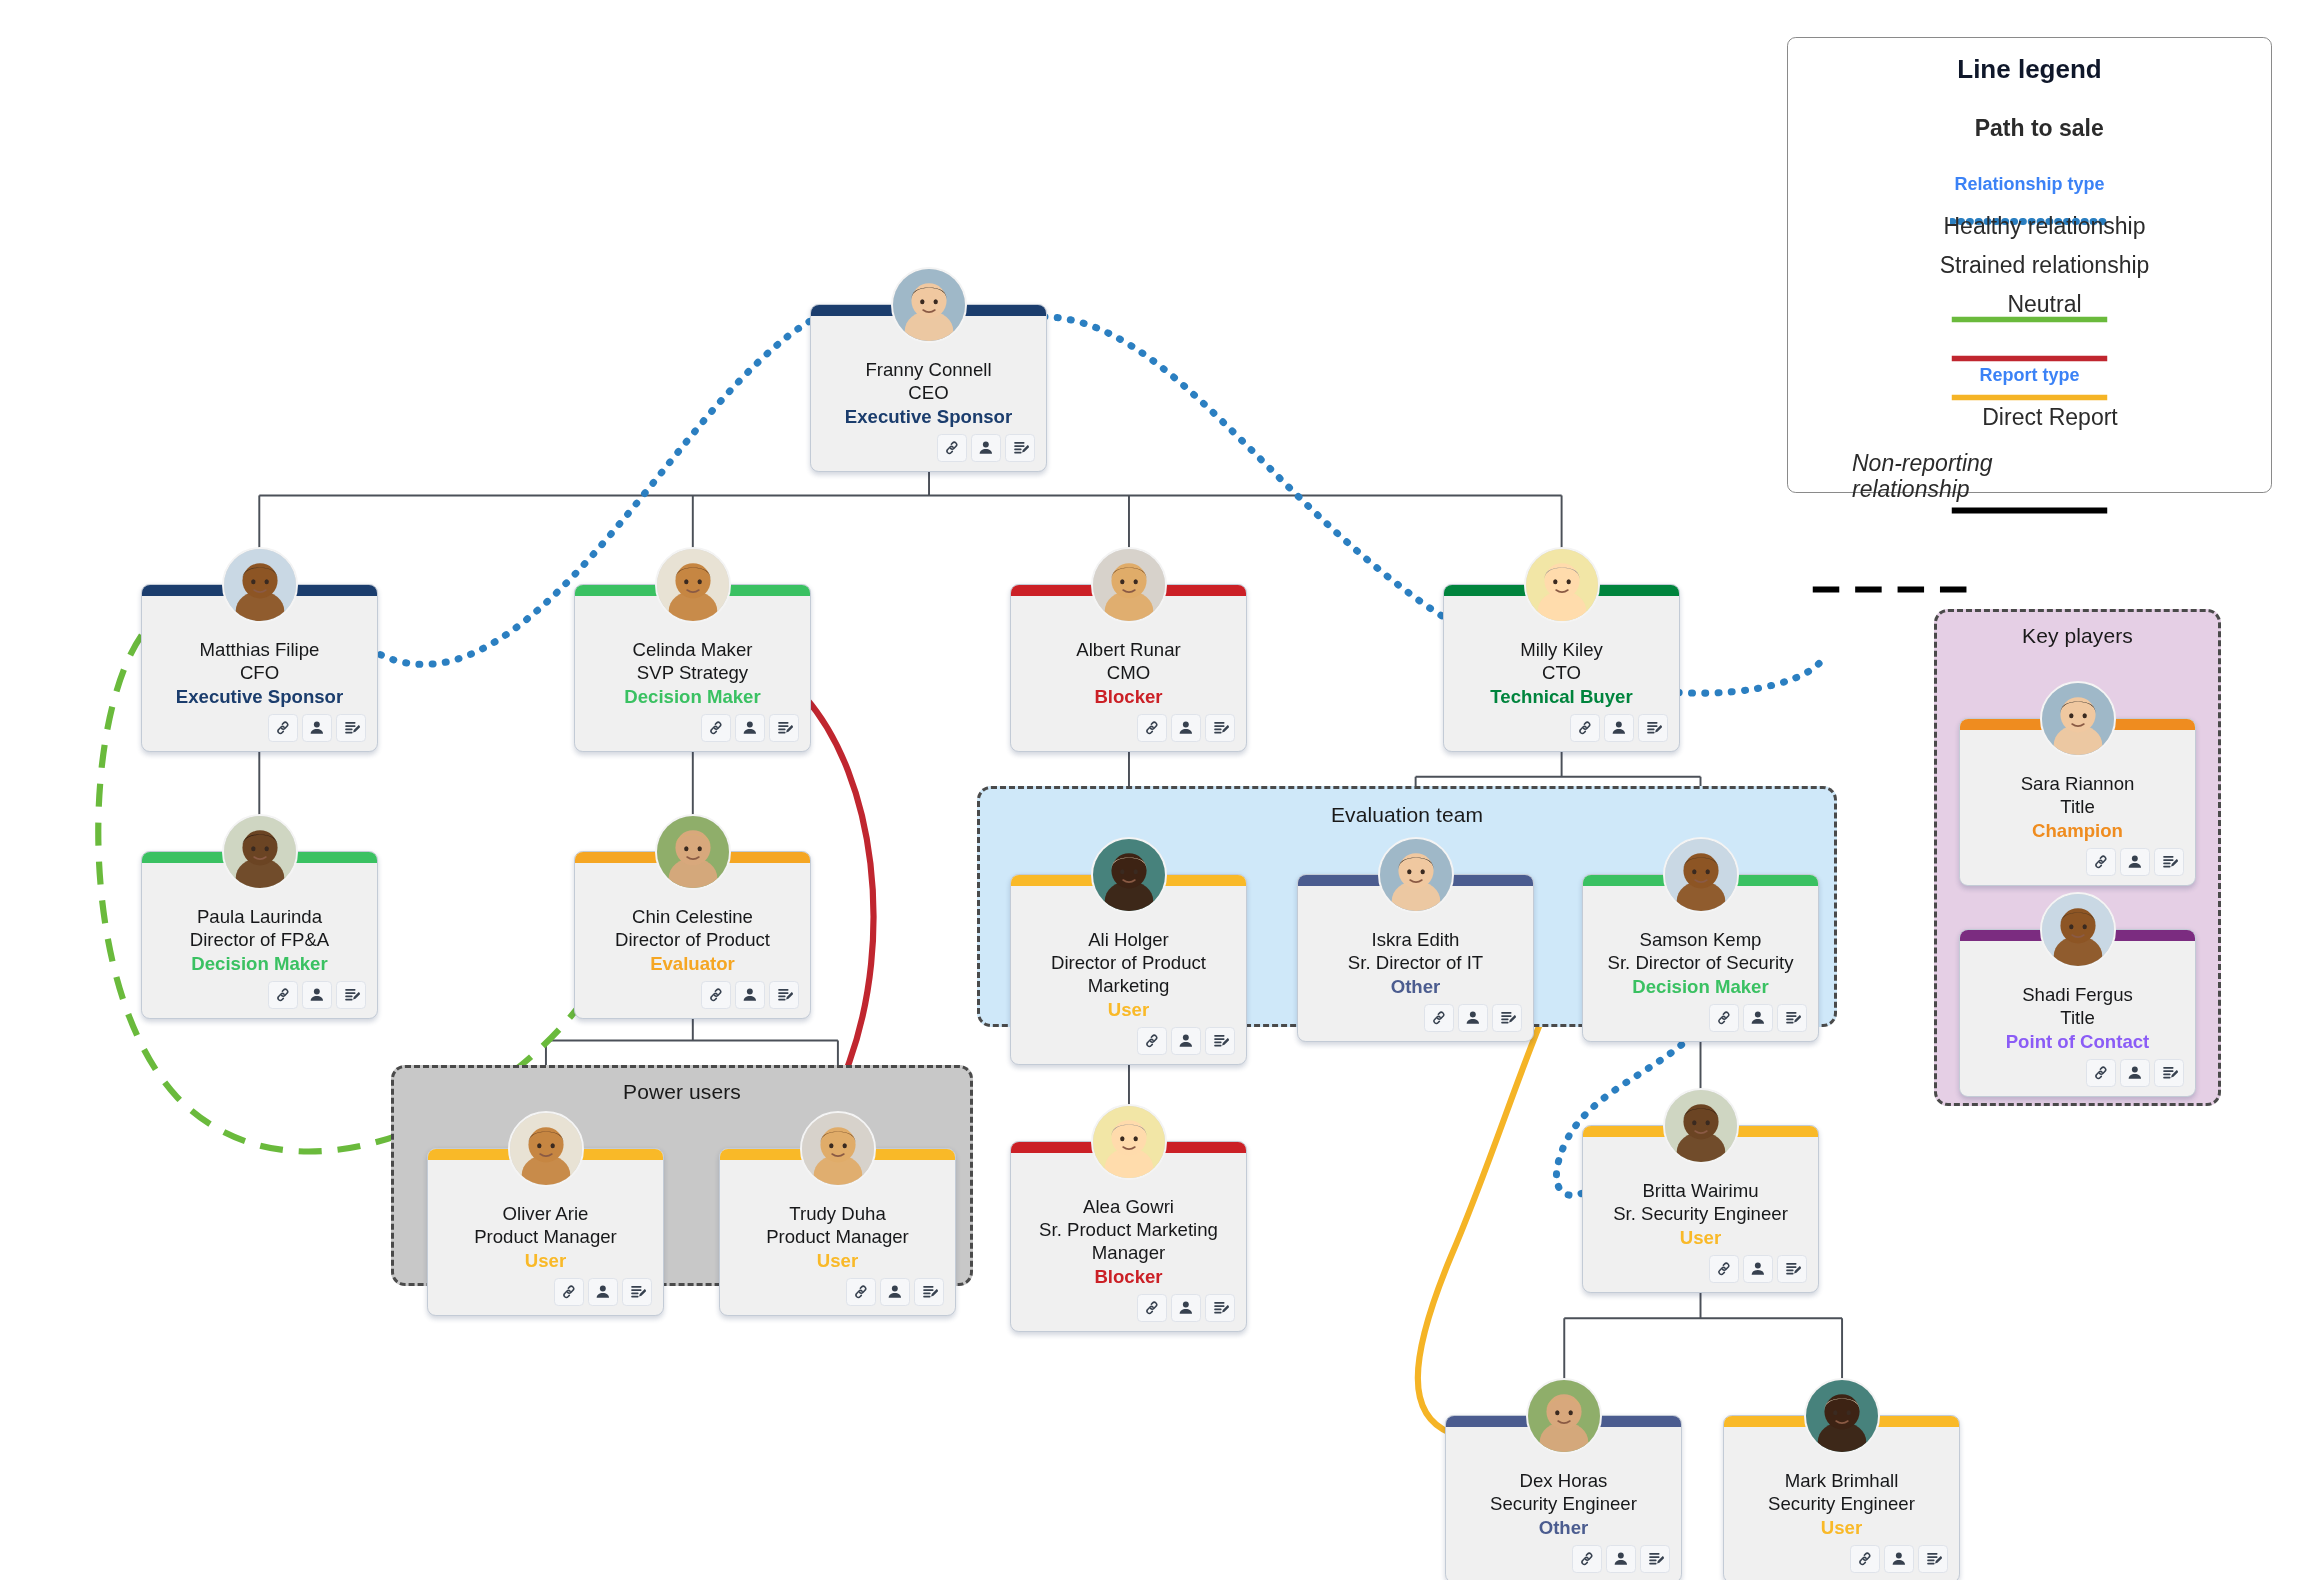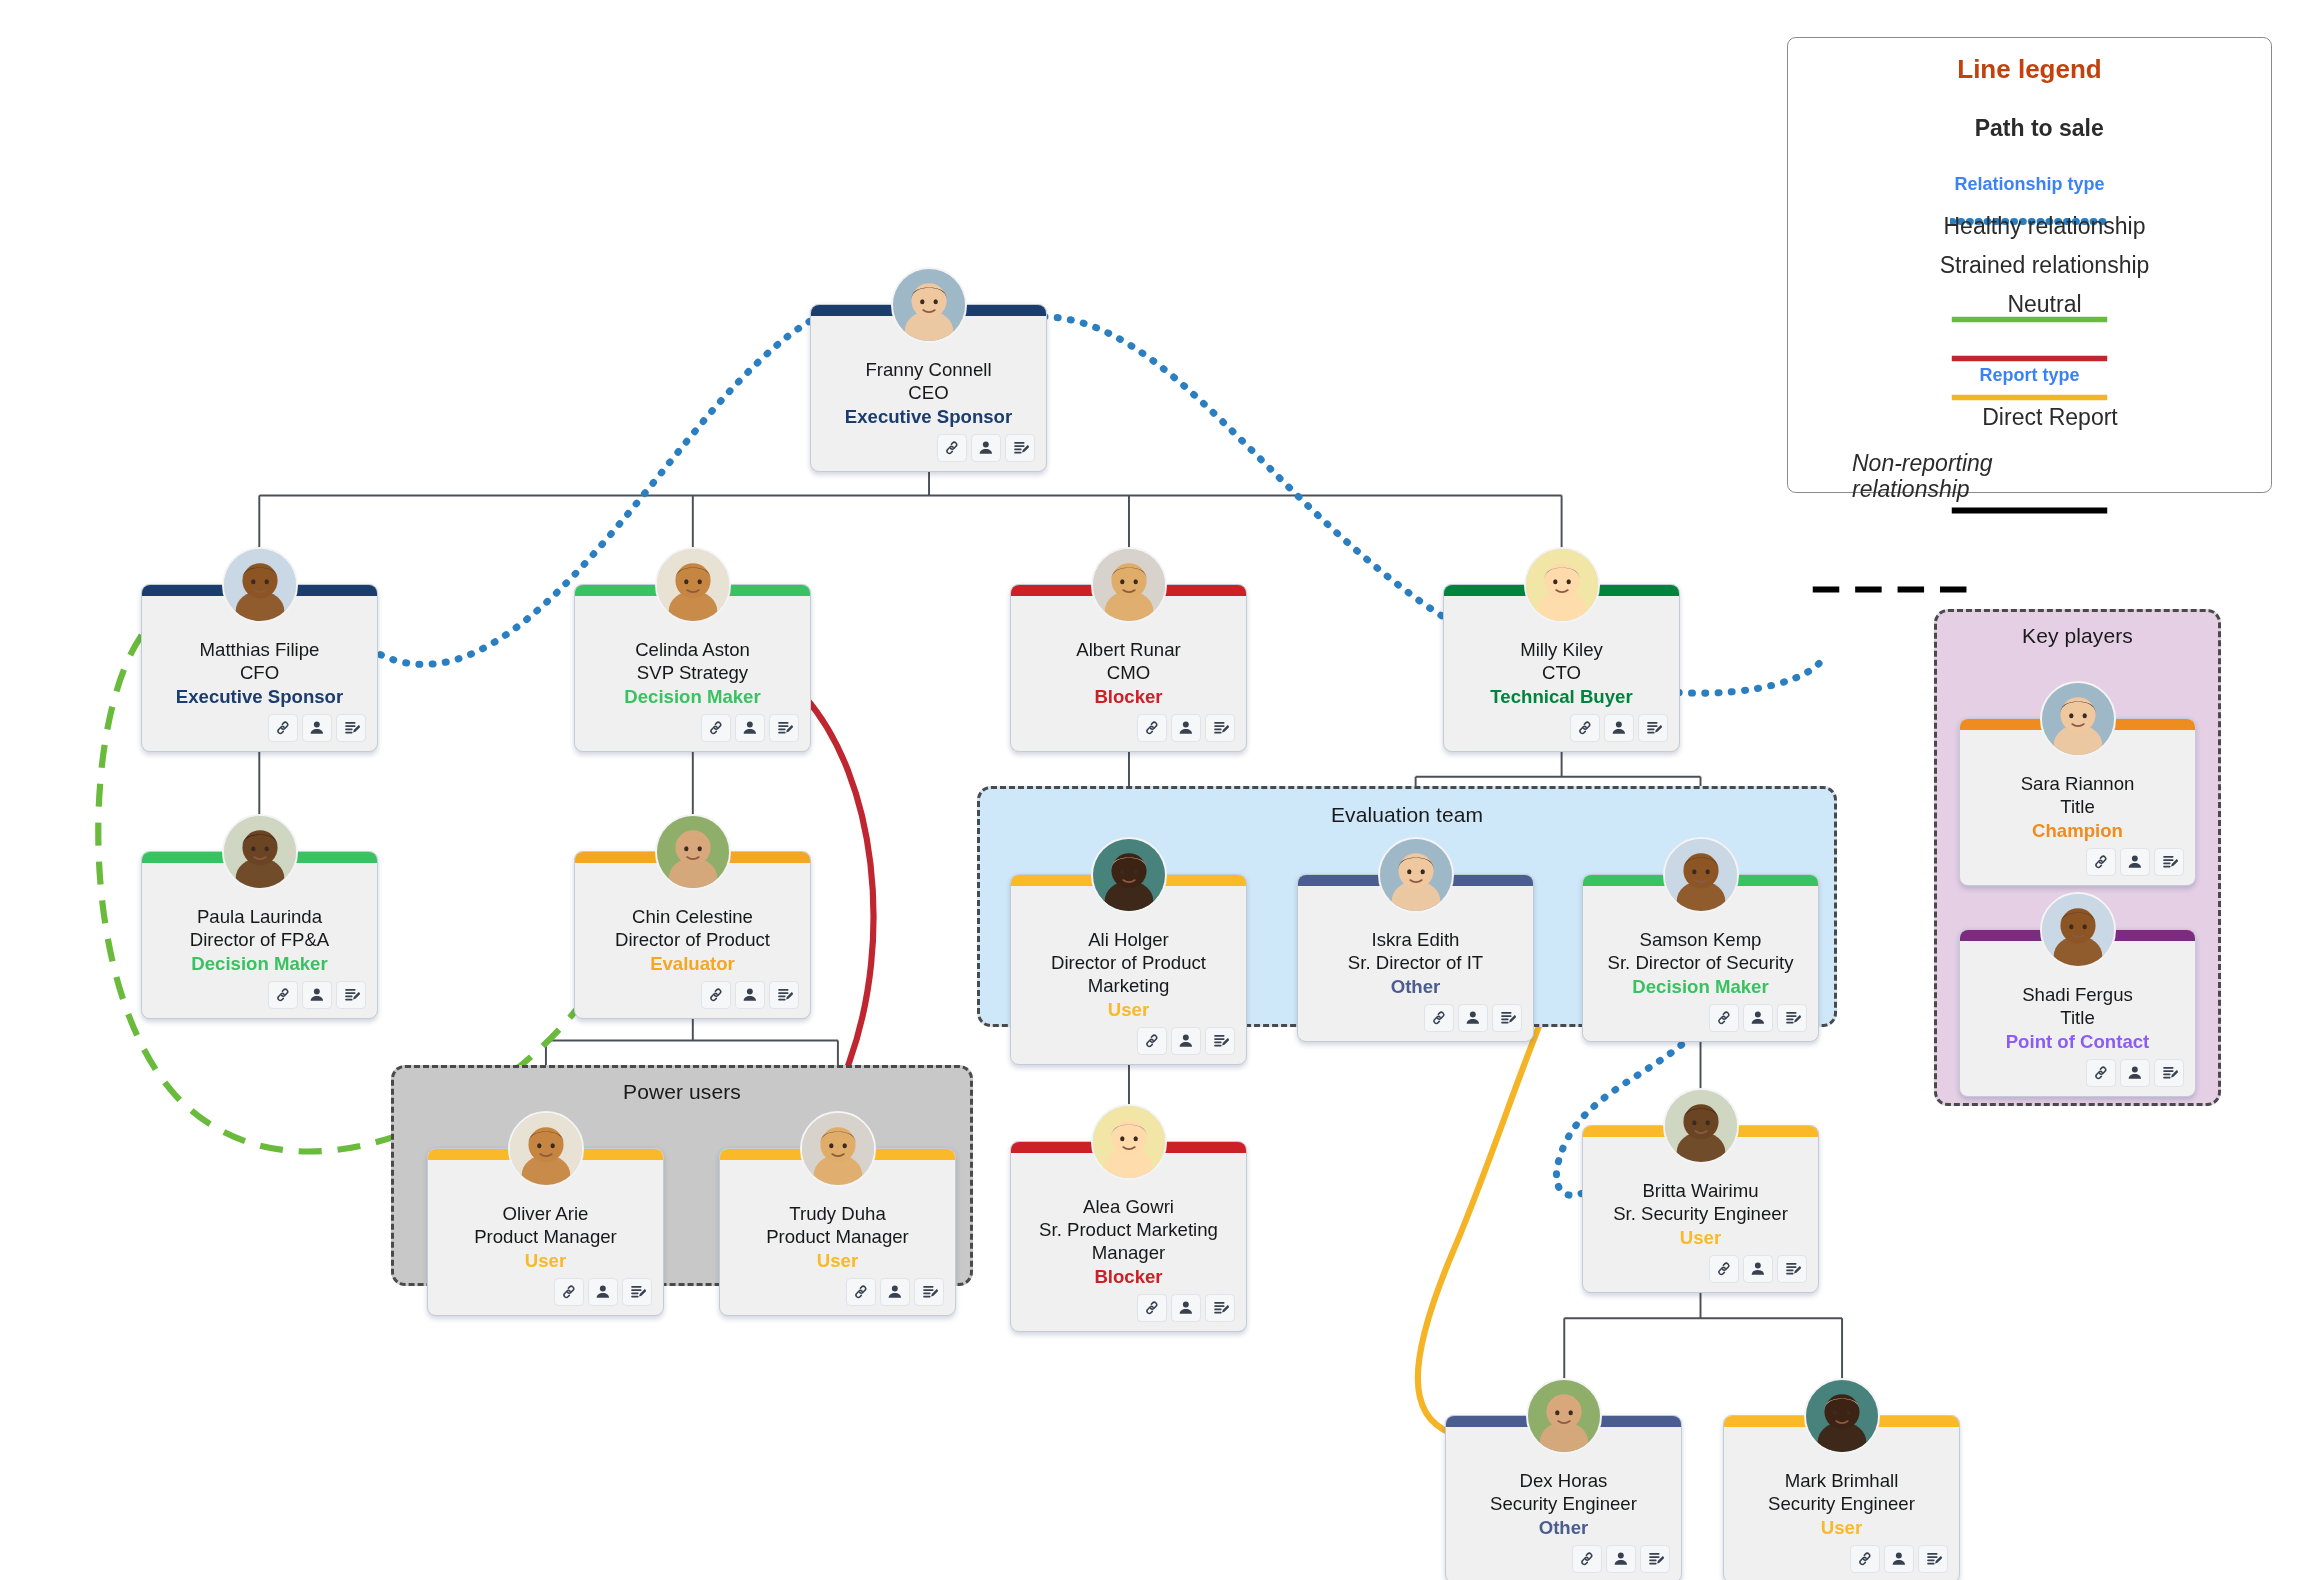"Line legend" #legend h2 { color: #c2410c -> #0f172a }
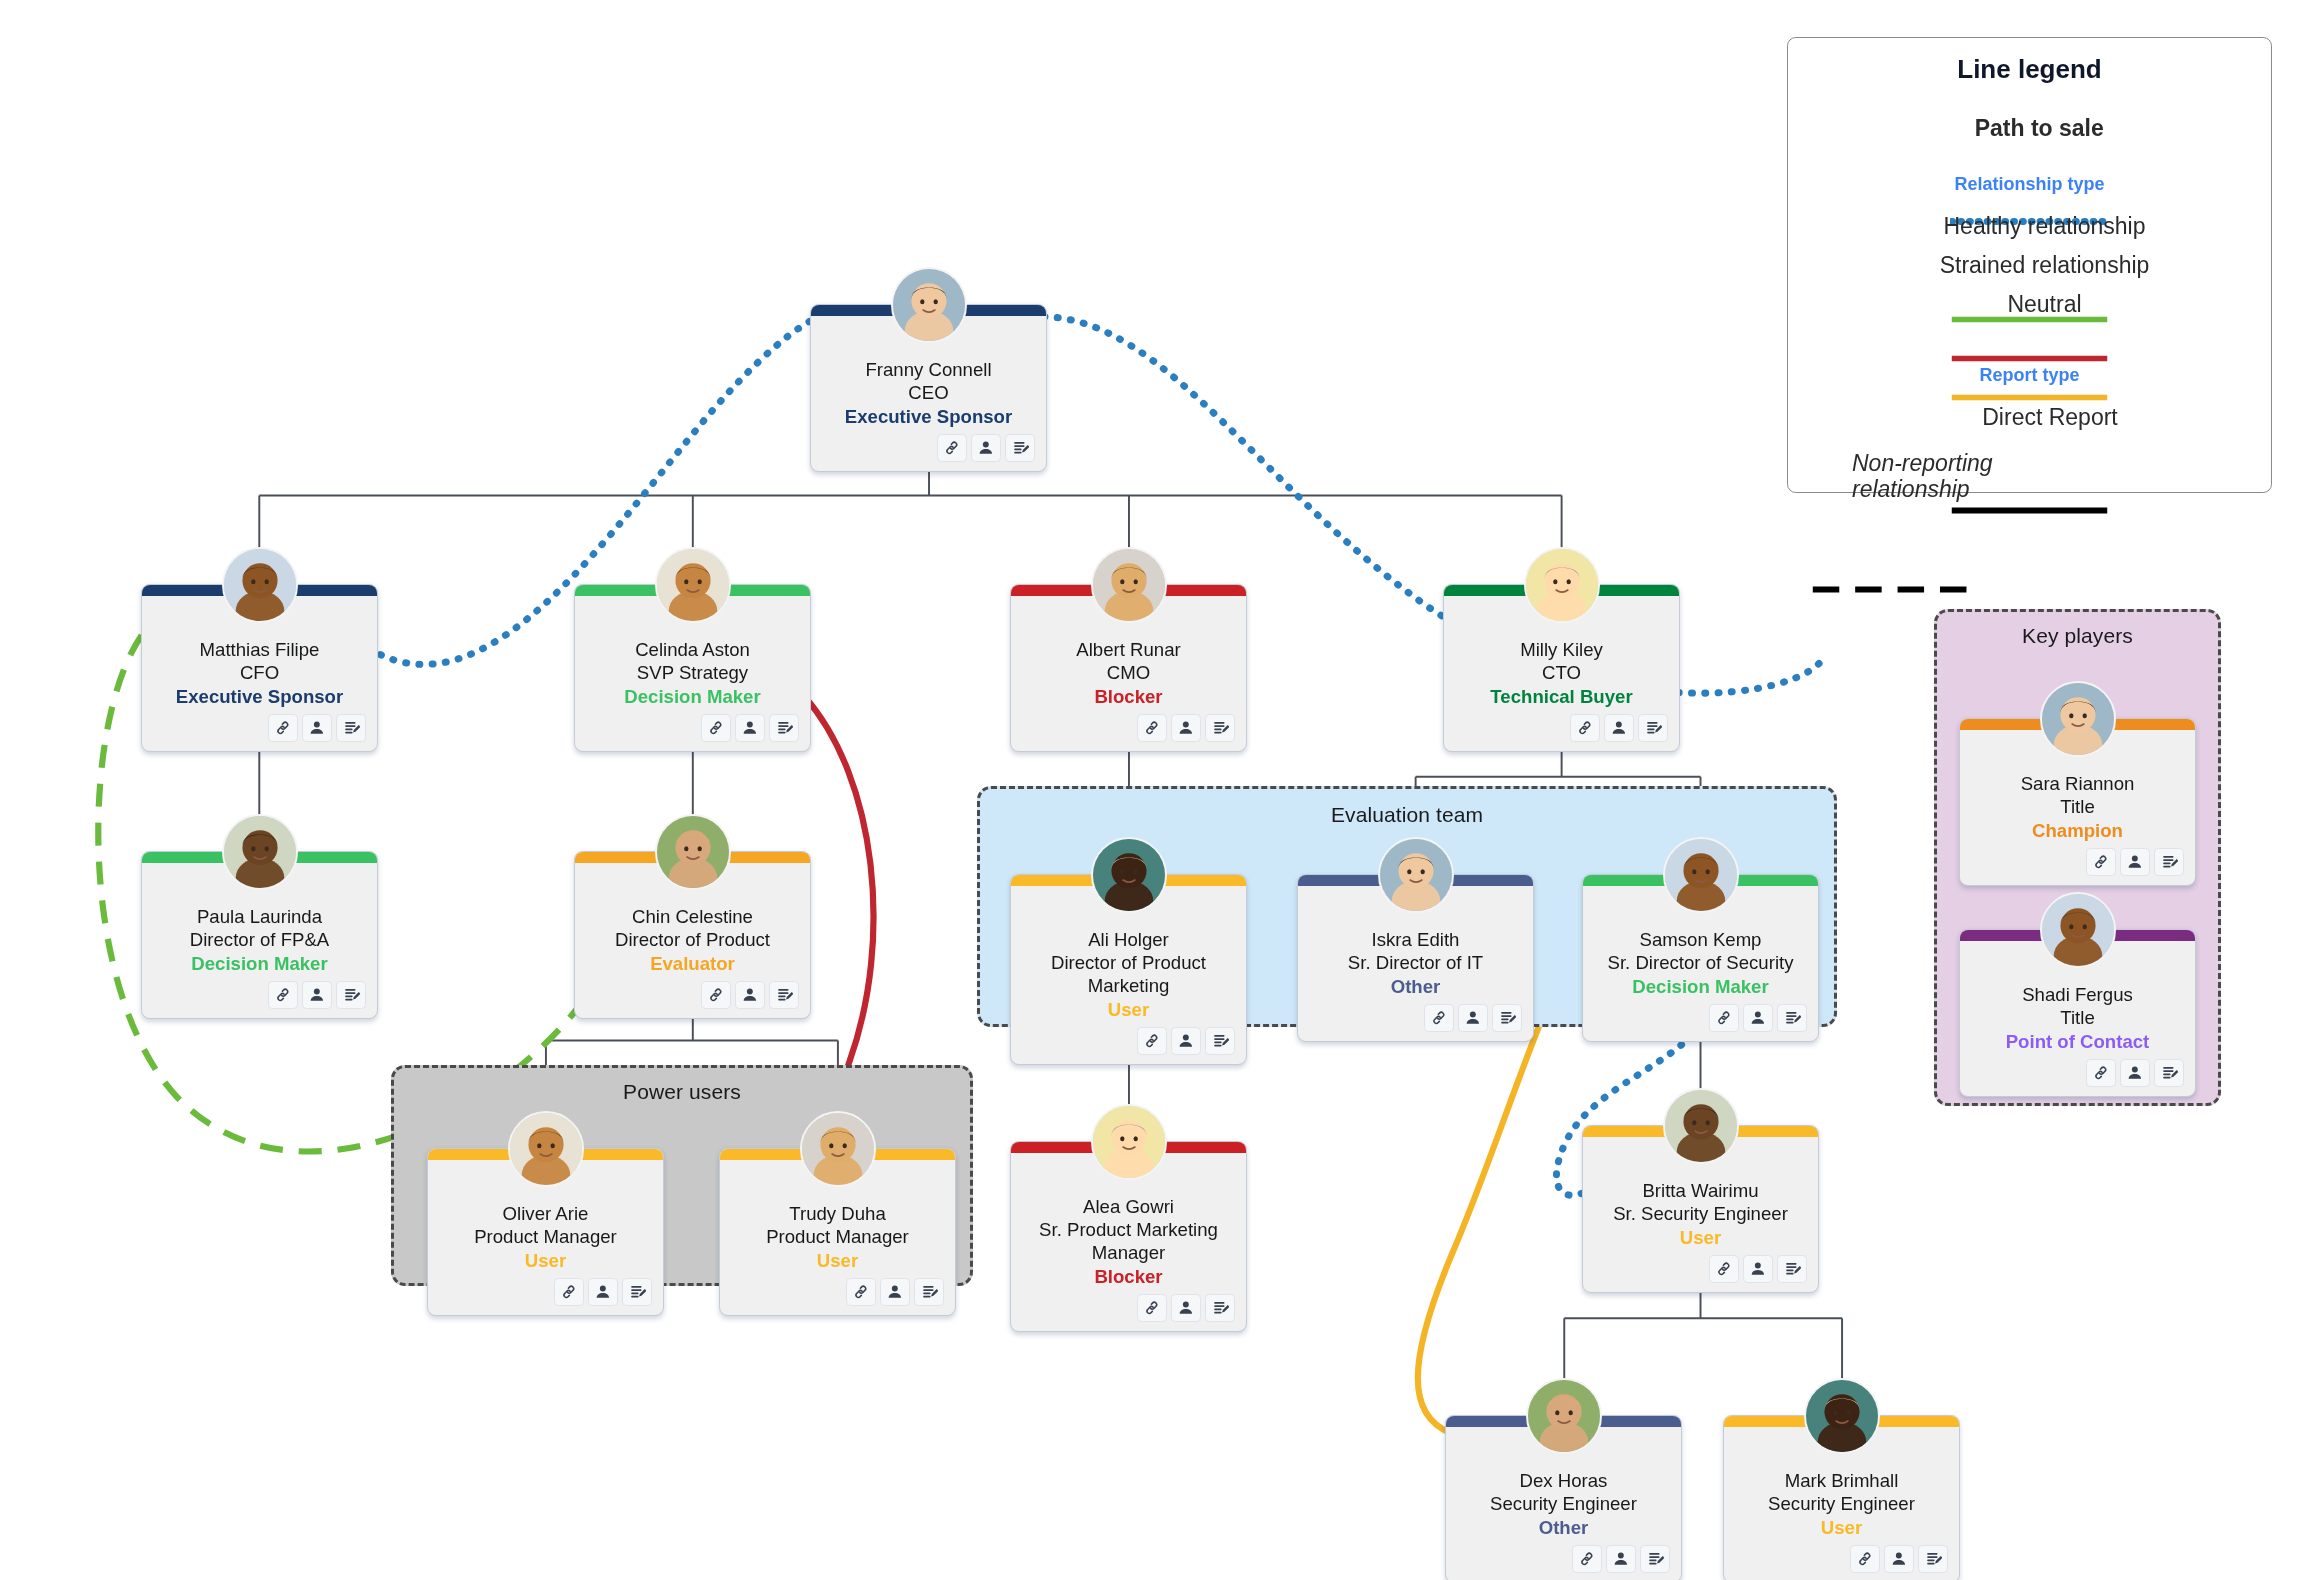"Celinda Aston" div.nm { text: Aston -> Maker }
